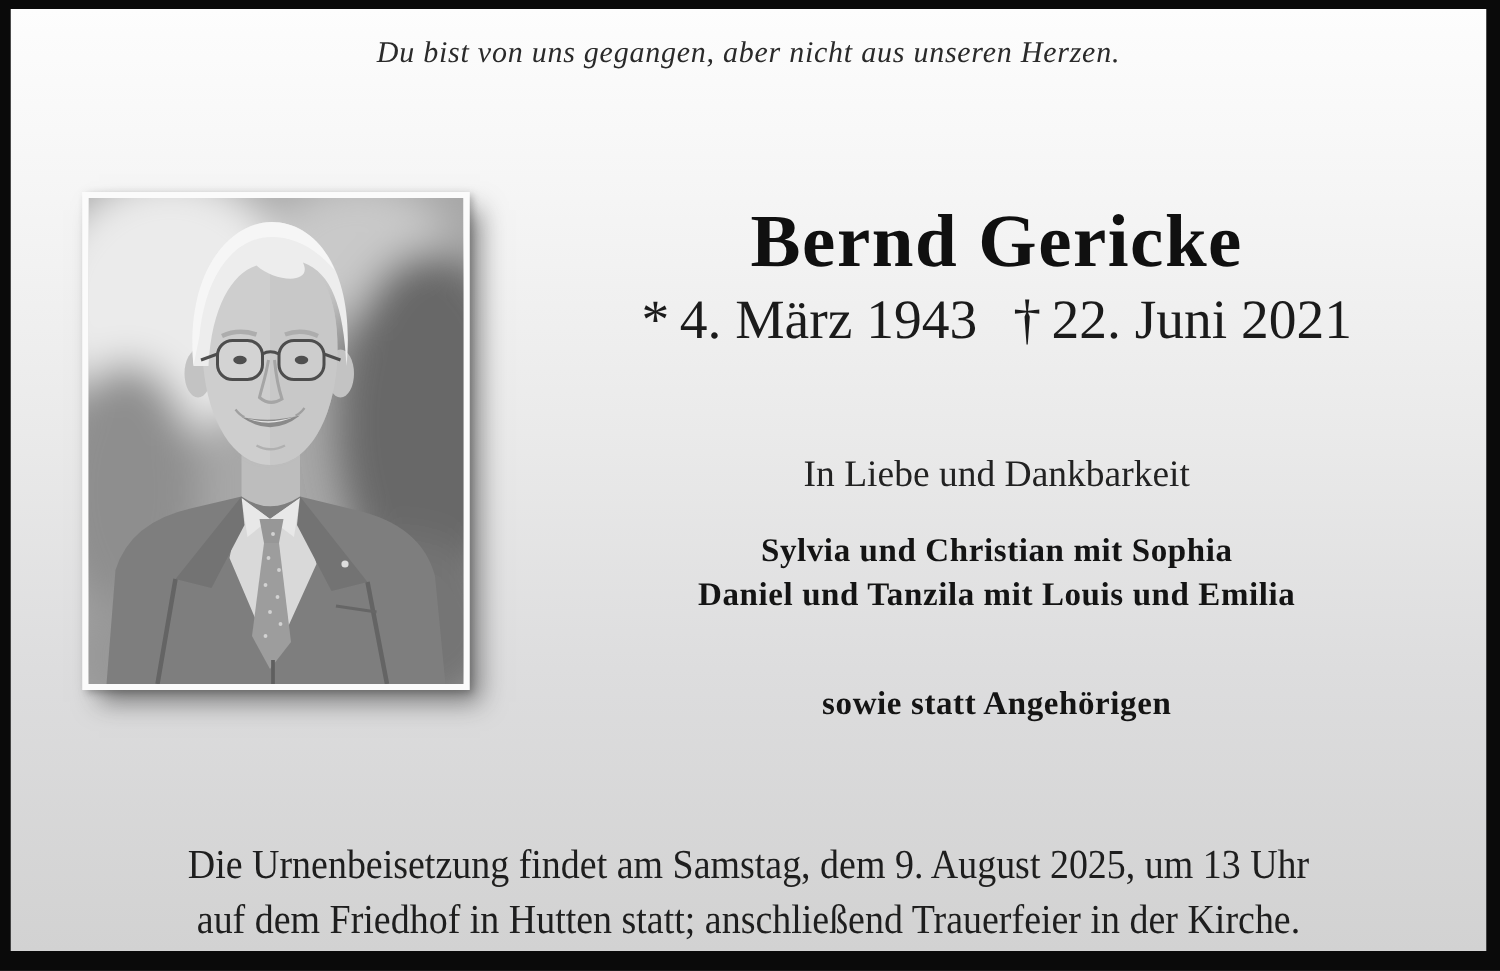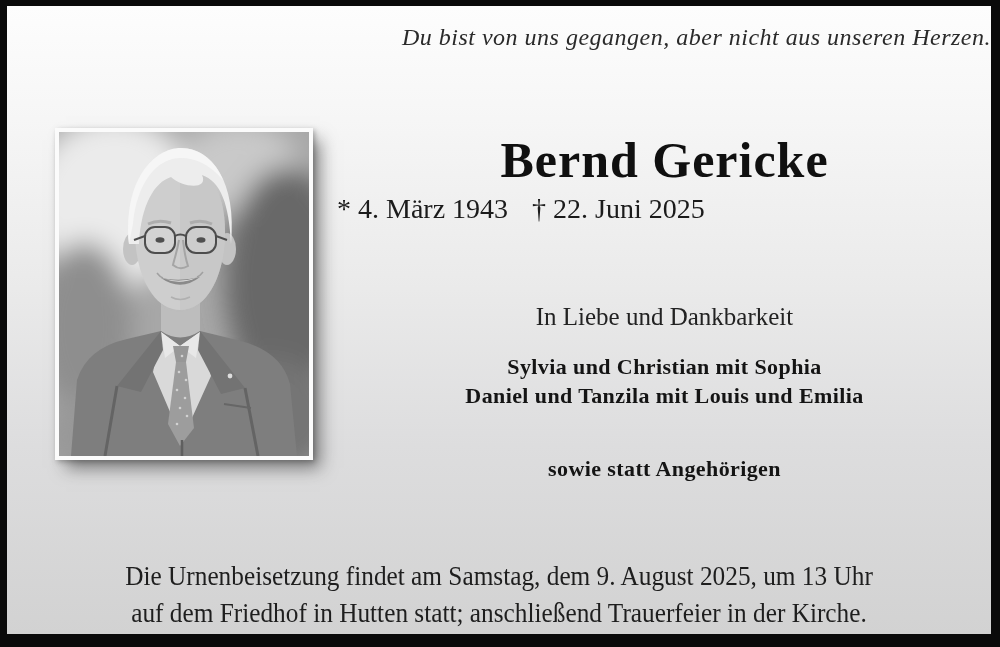"Du bist von uns gegangen," .tagline { font-size: 24px -> 20px; text-align: right -> center }
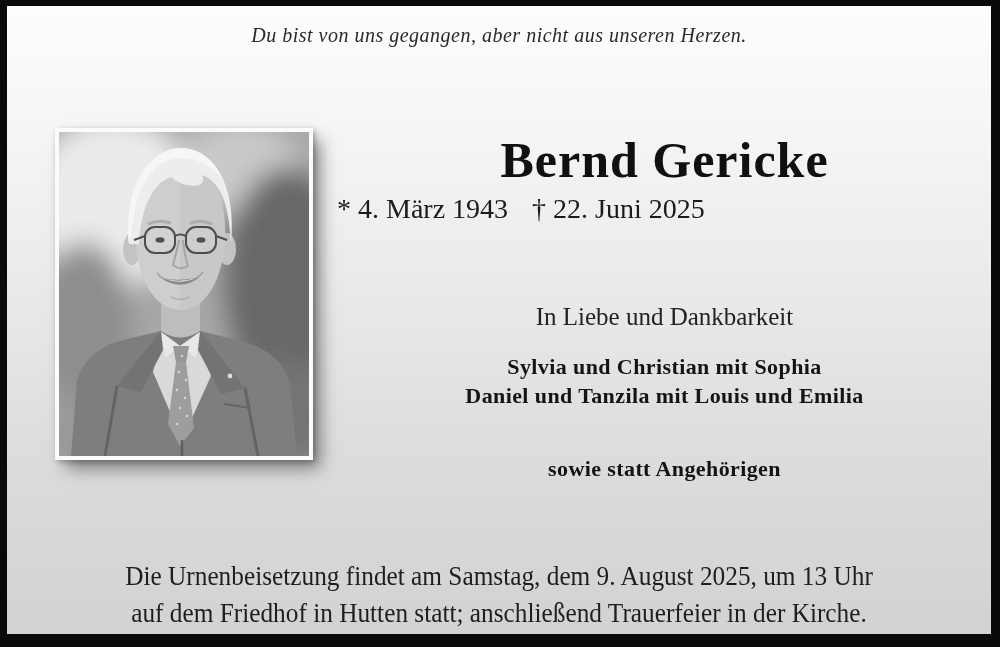"* 4. März 1943" .dates { font-size: 28px -> 37px; justify-content: flex-start -> center }
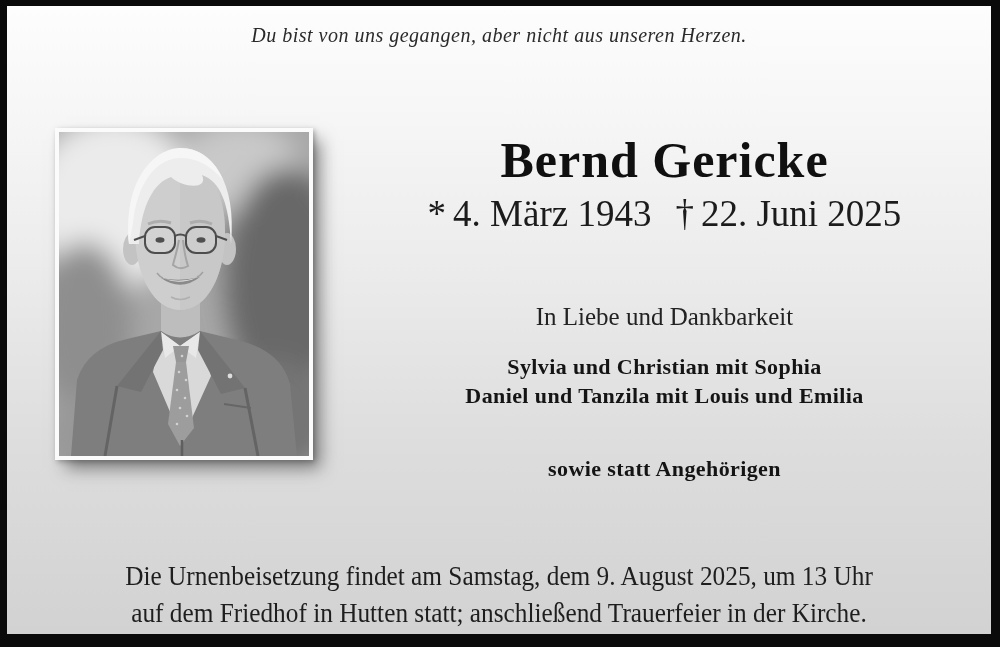"22. Juni 2025" span { text: 2025 -> 2021 }
